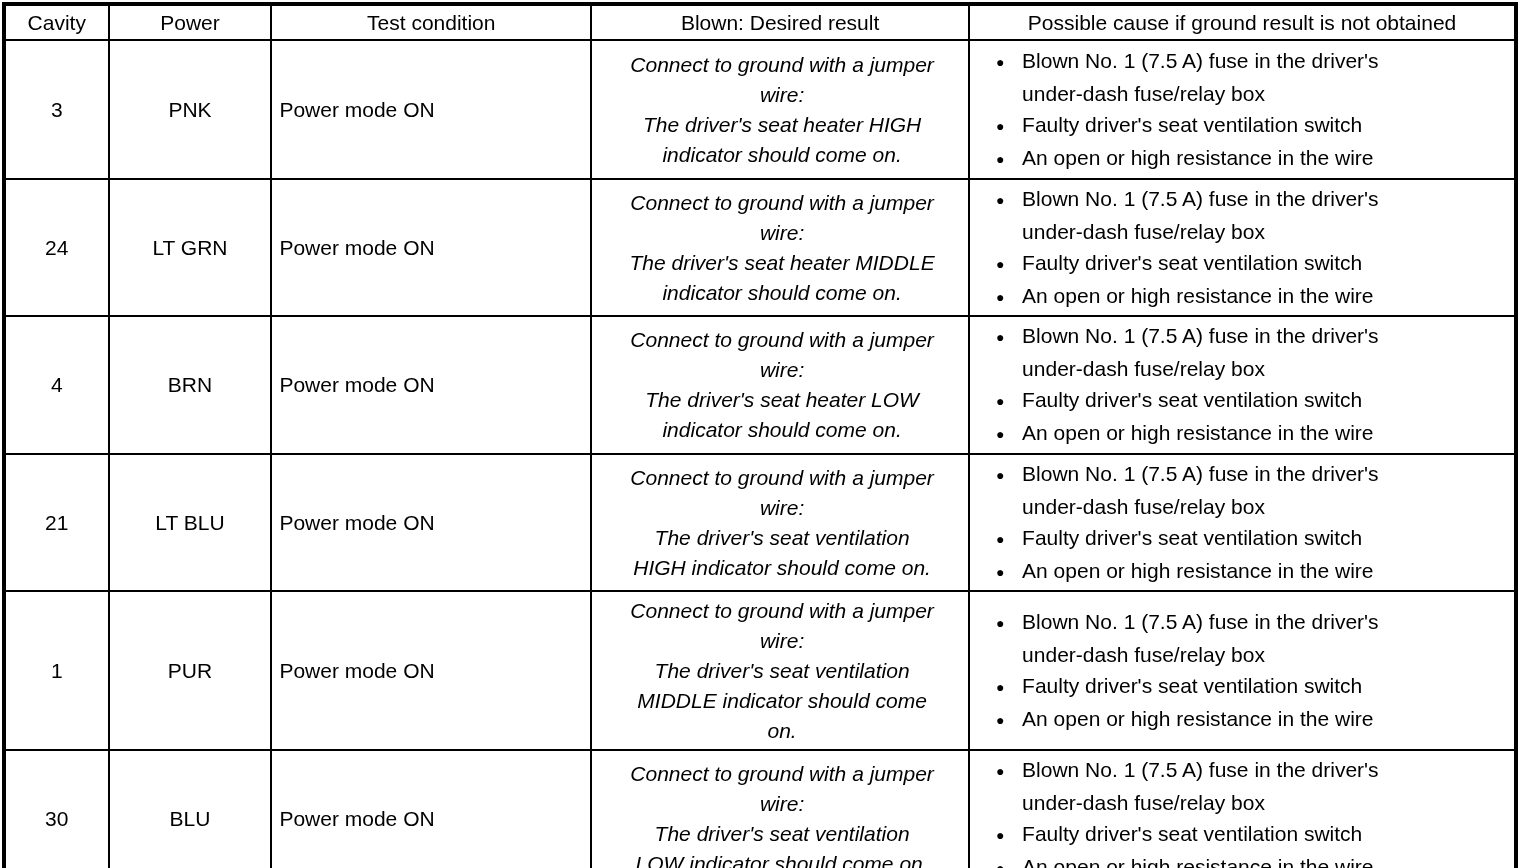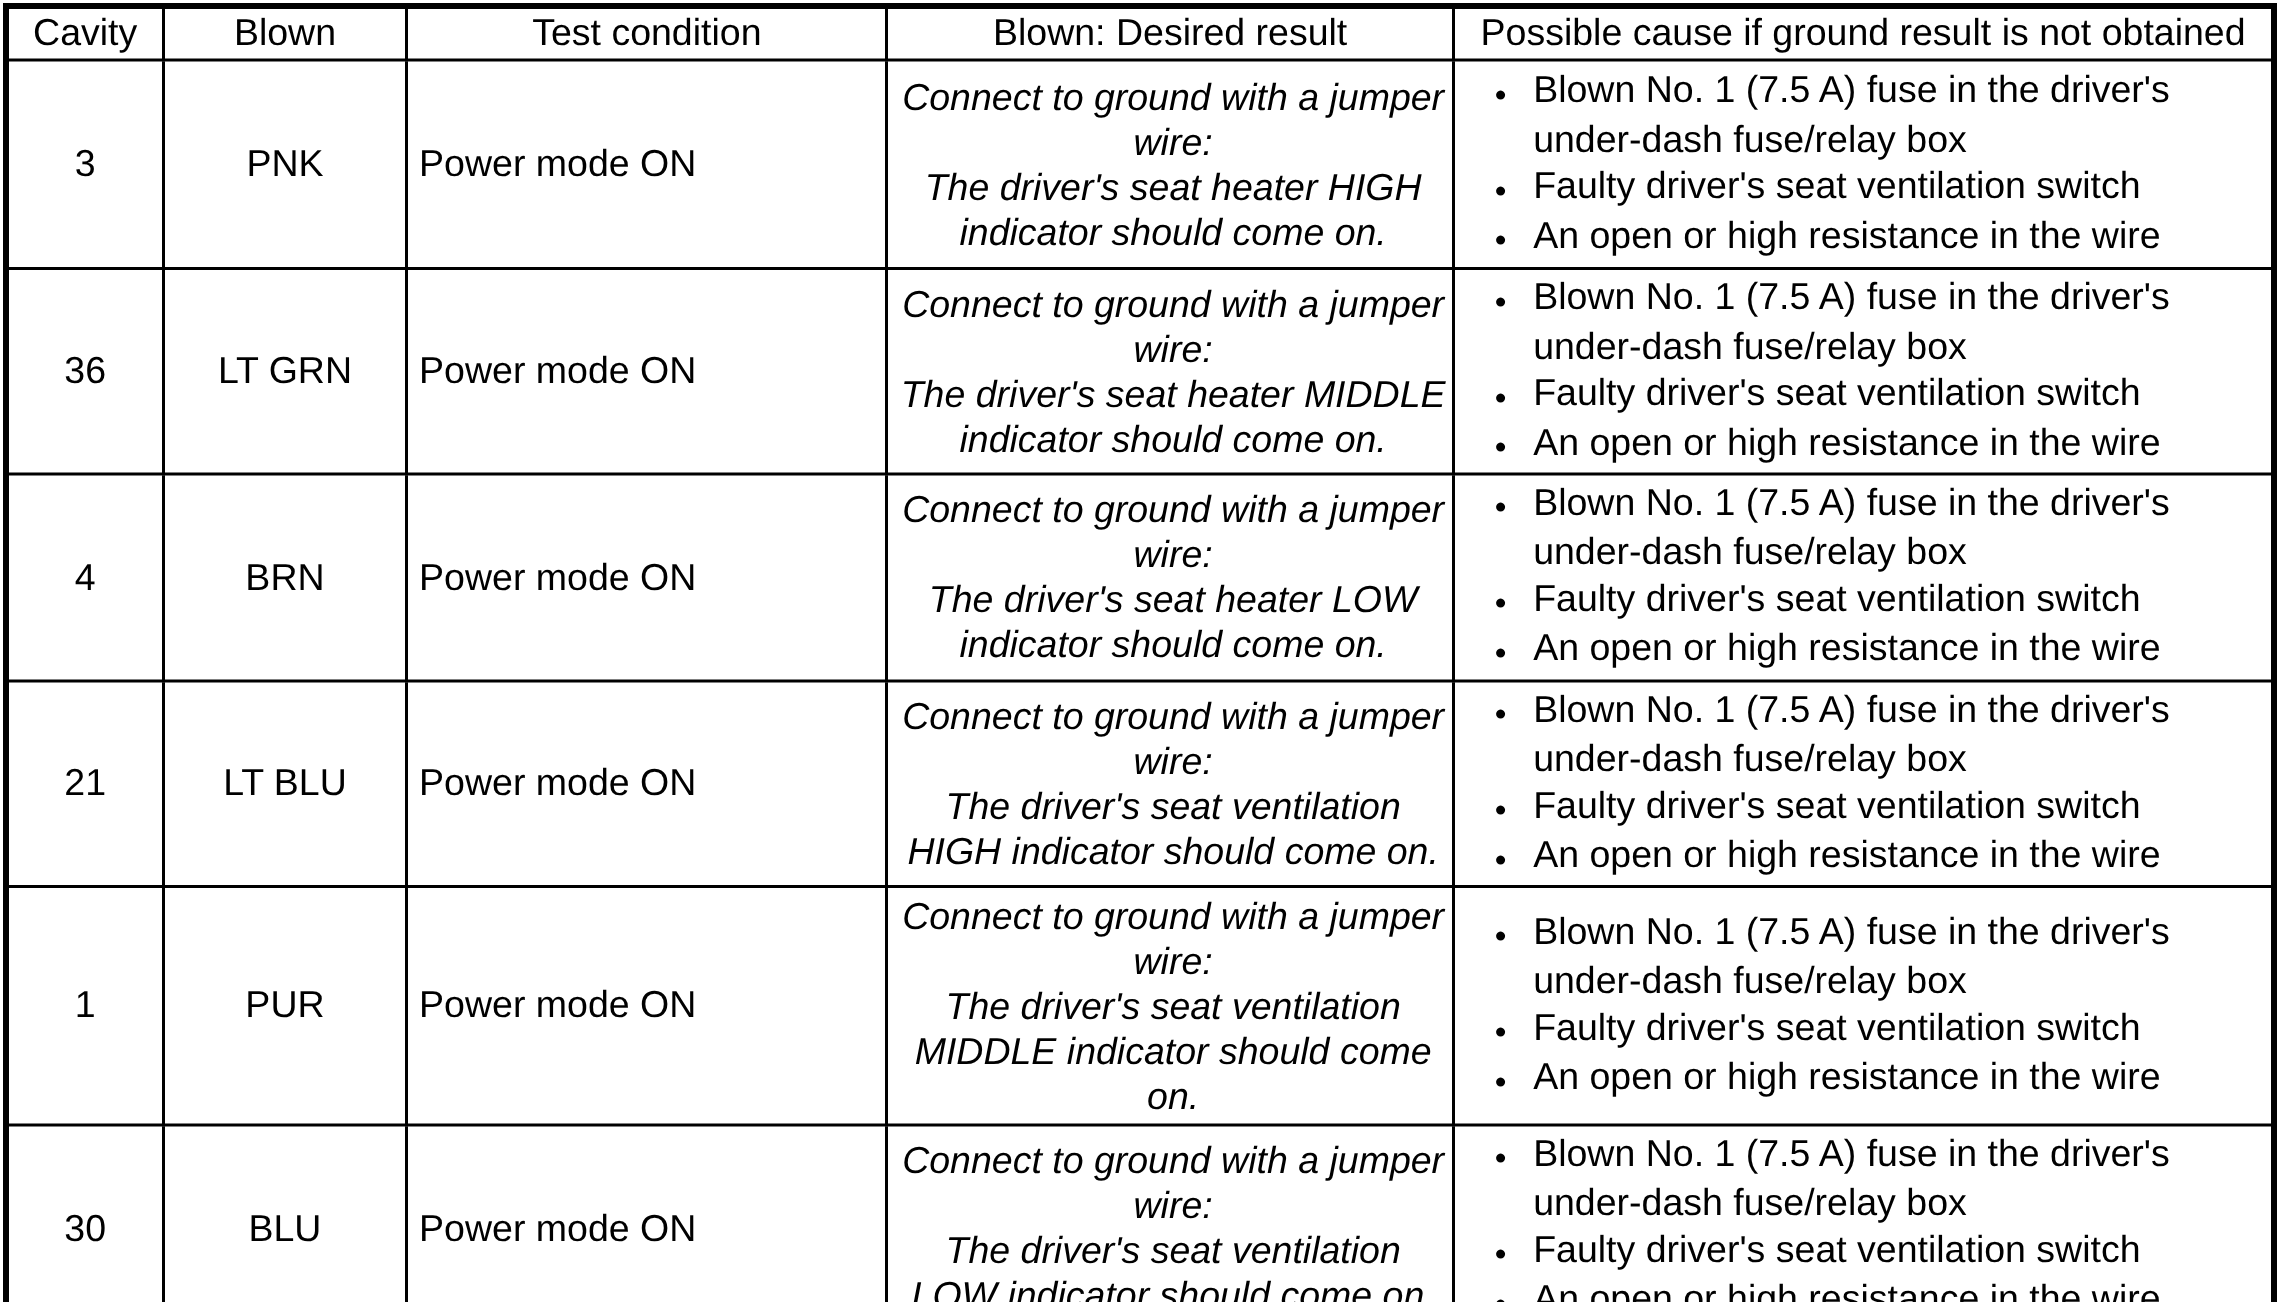"Cavity" table.pin-test th, table.pin-test td { font-size: 25px -> 21px }
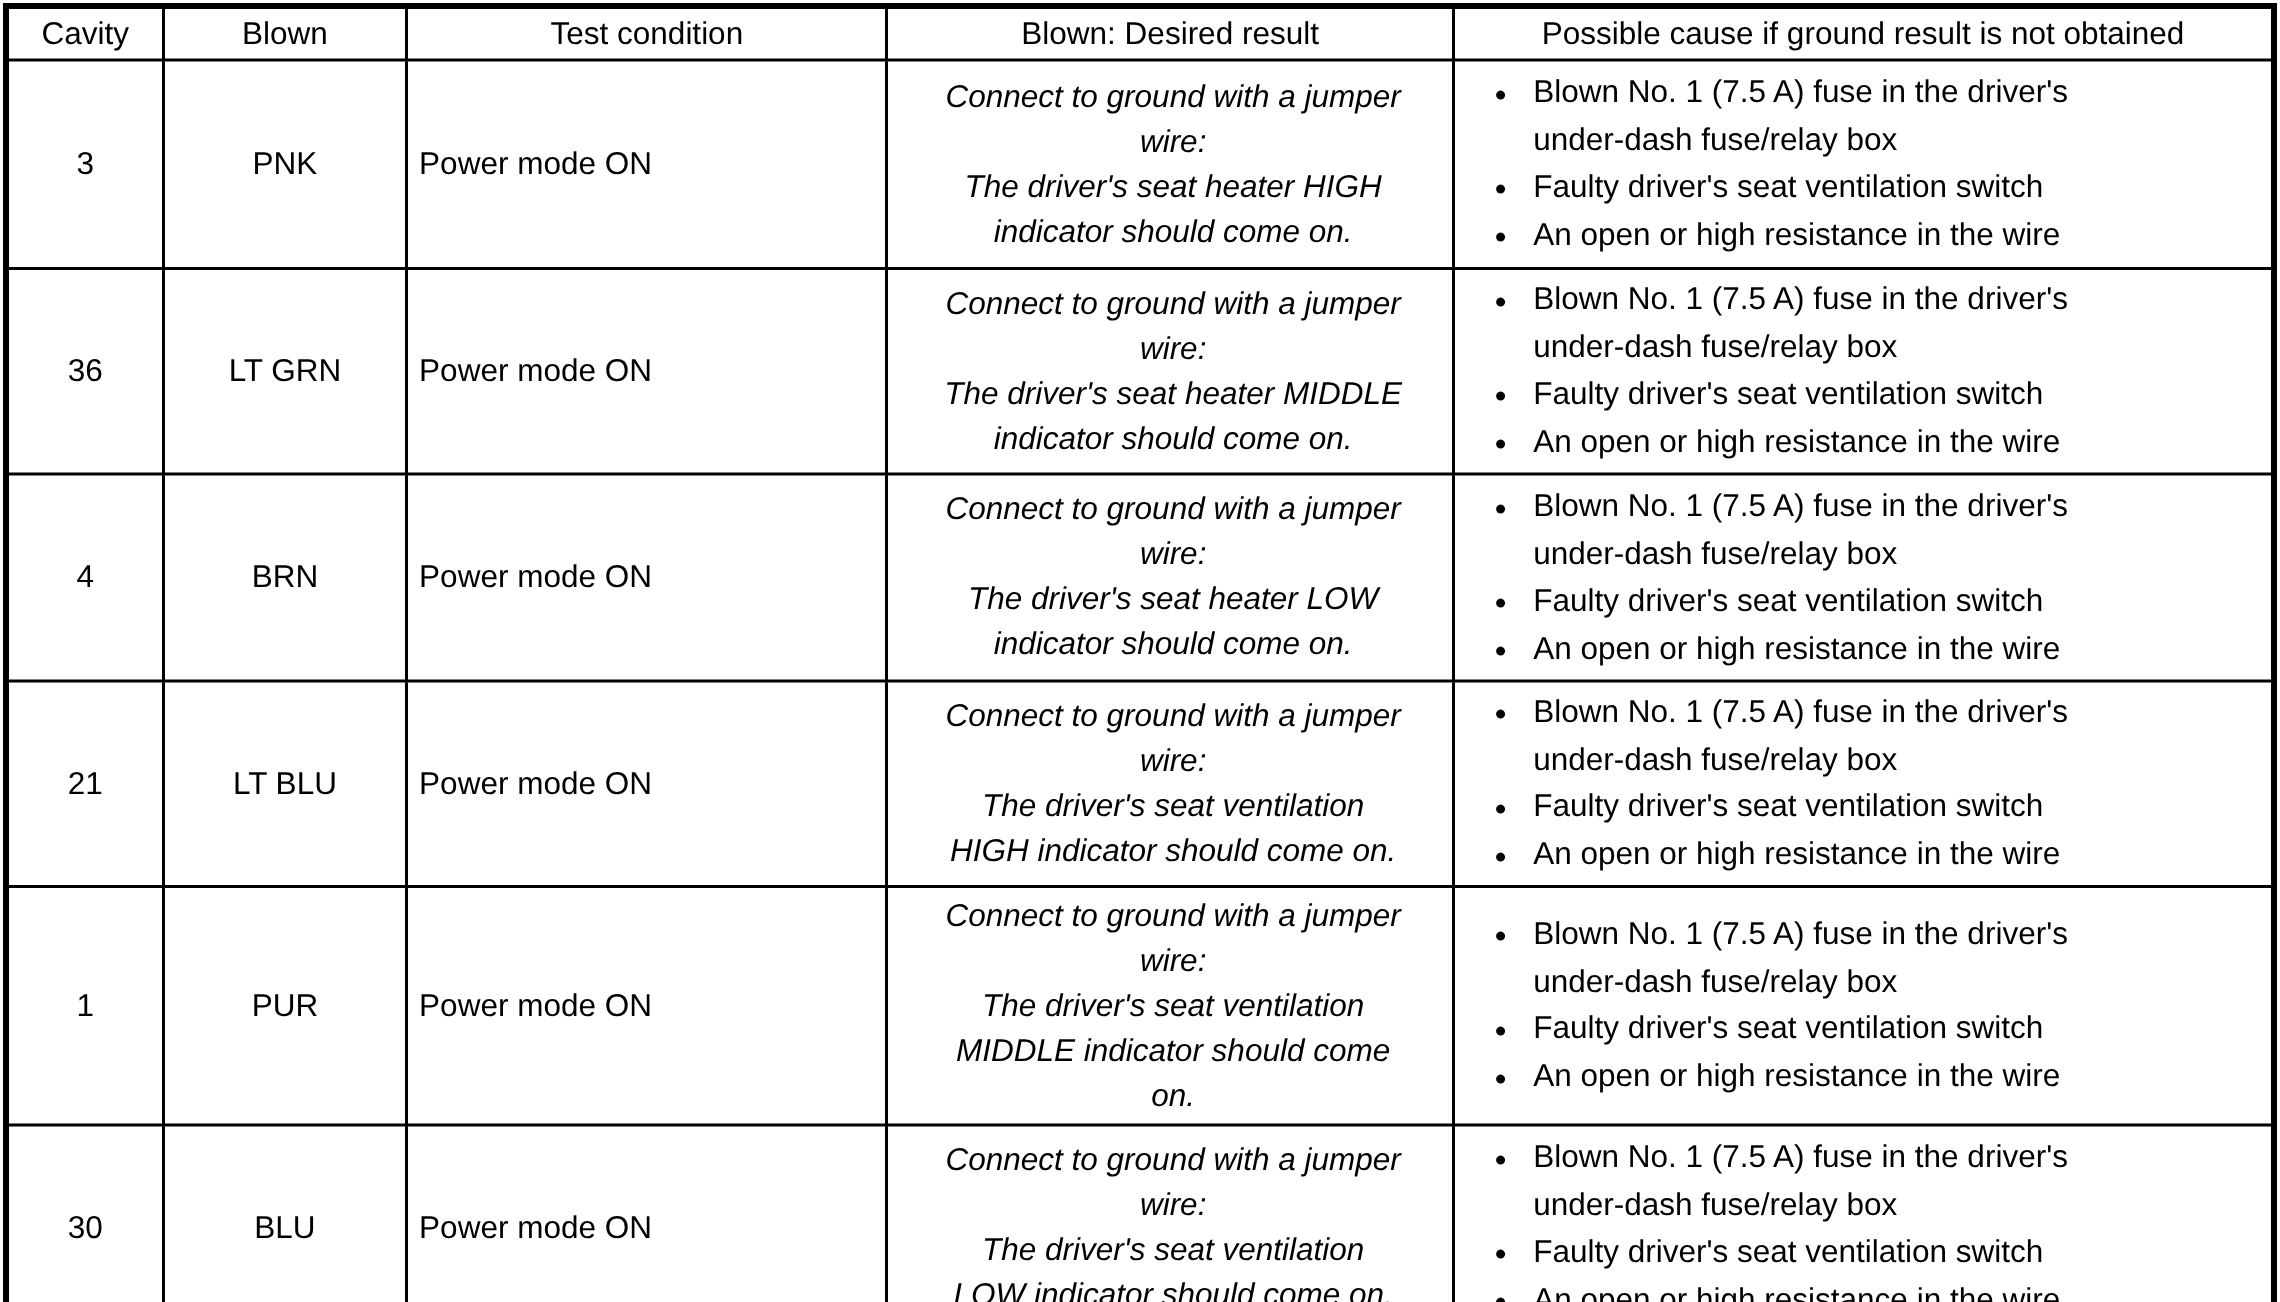"Blown" th { text: Blown -> Power }
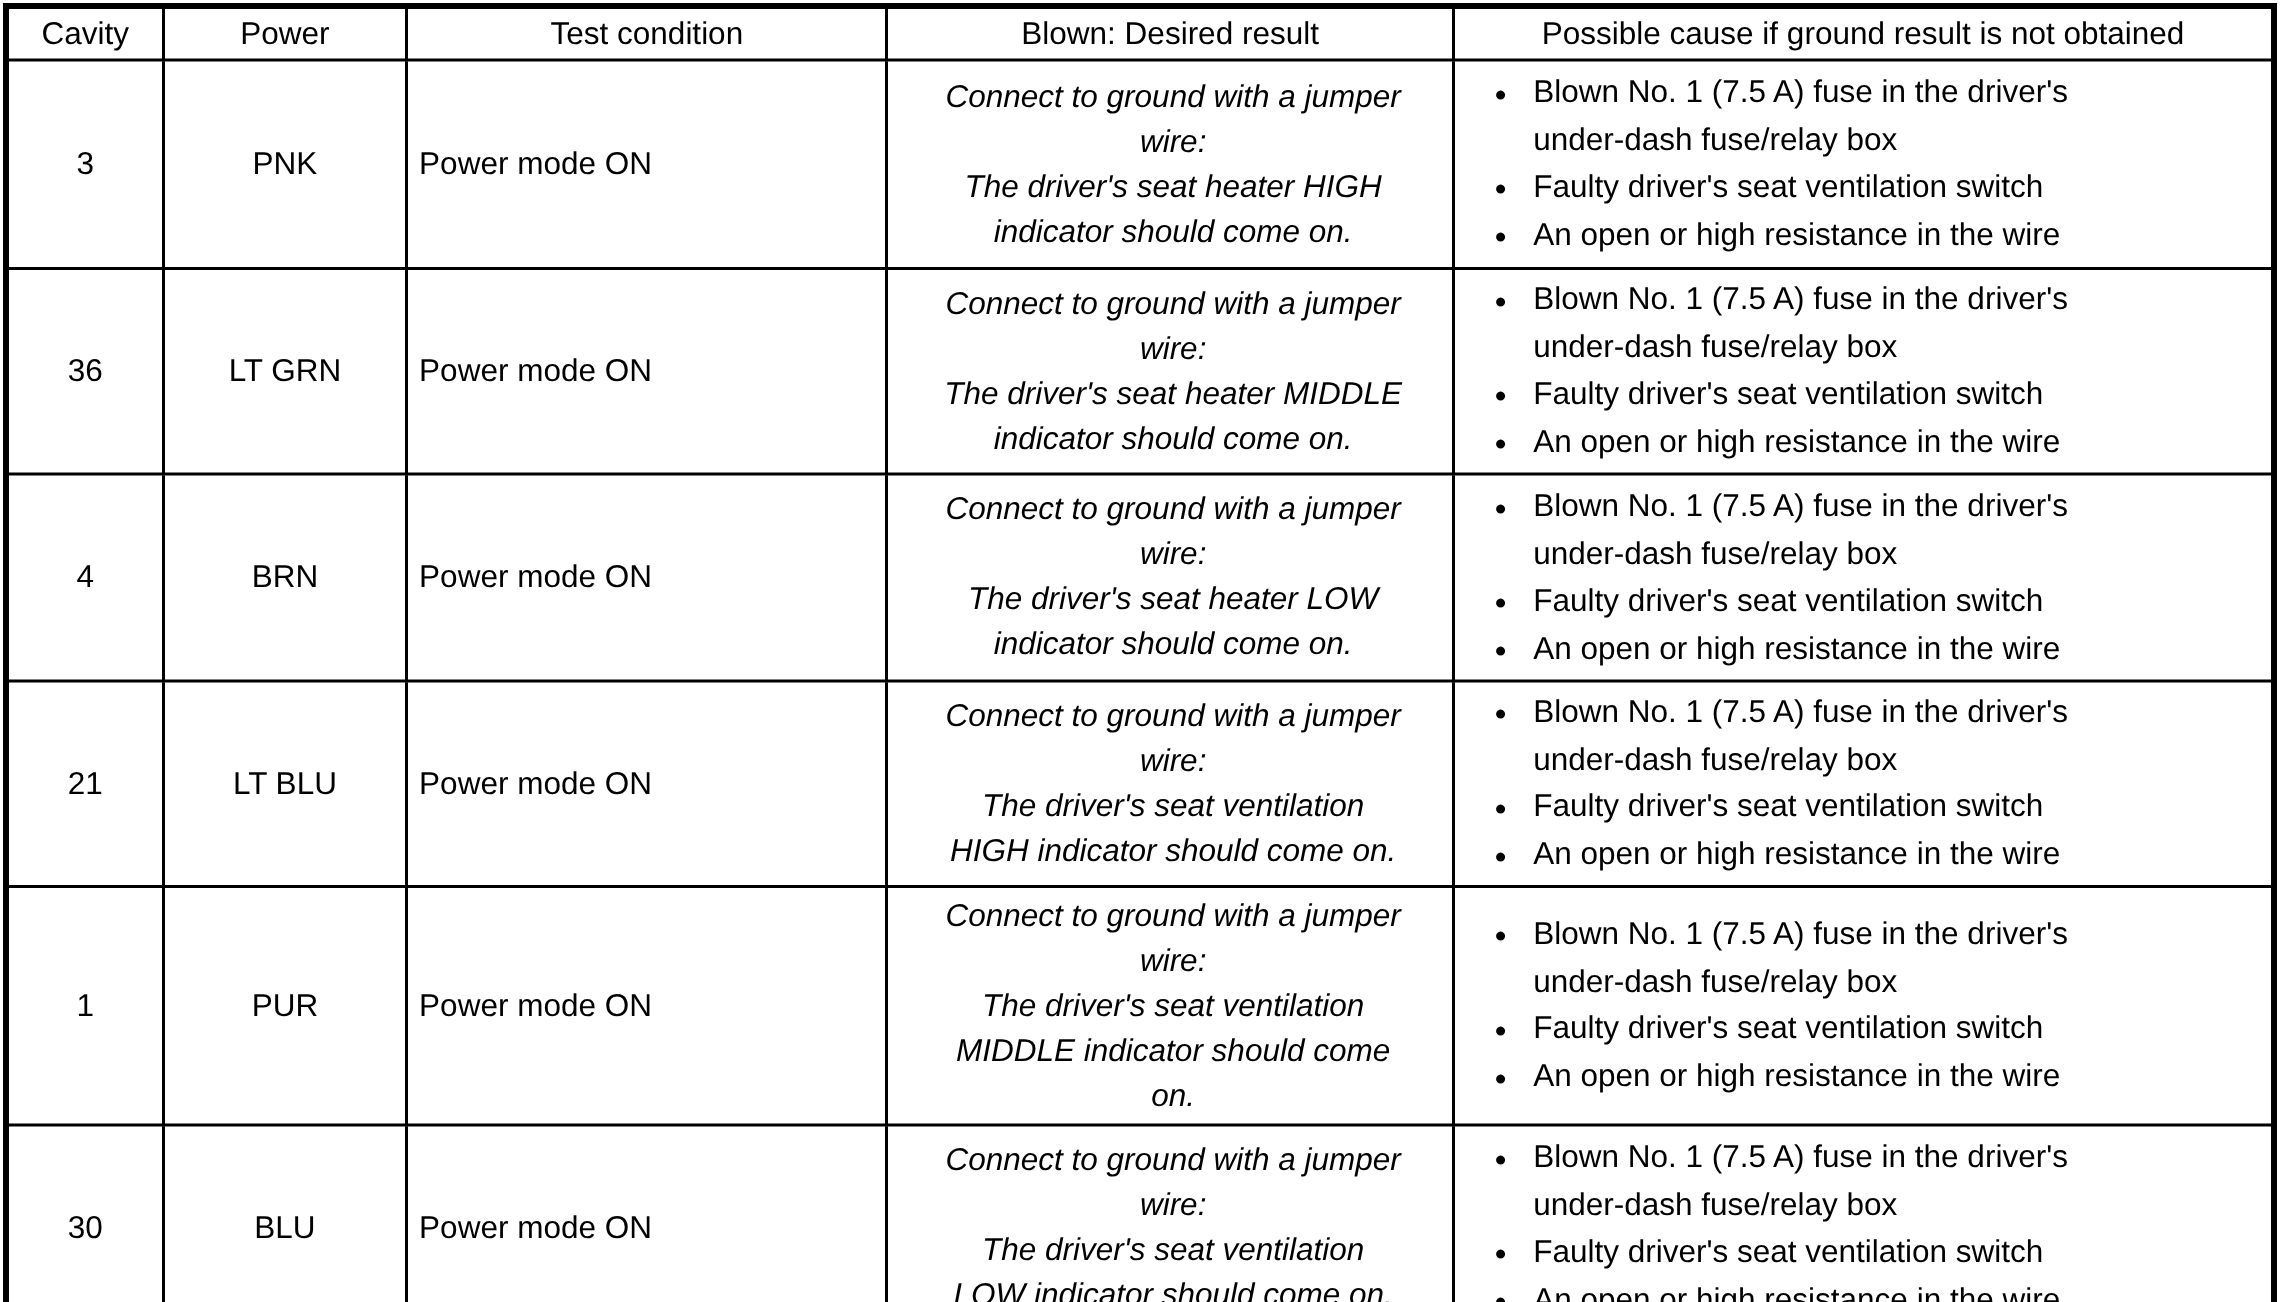"36" td.c-cavity { text: 36 -> 24 }
